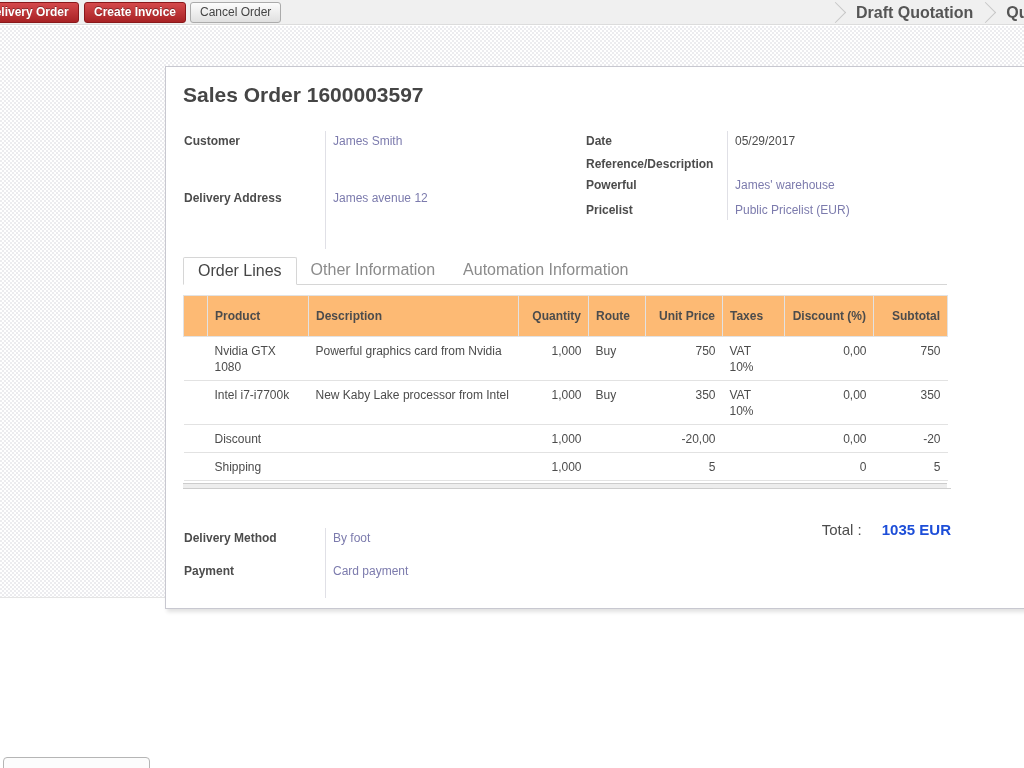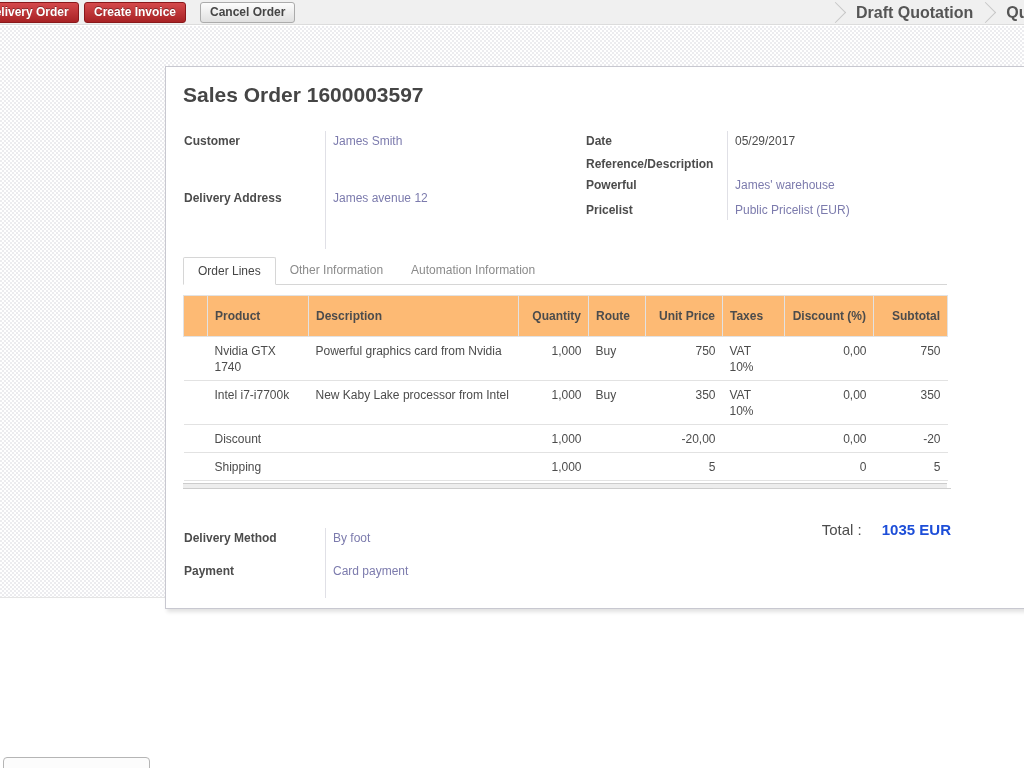"Cancel Order" #btn-cancel { font-weight: bold -> none; left: 200px -> 190px }
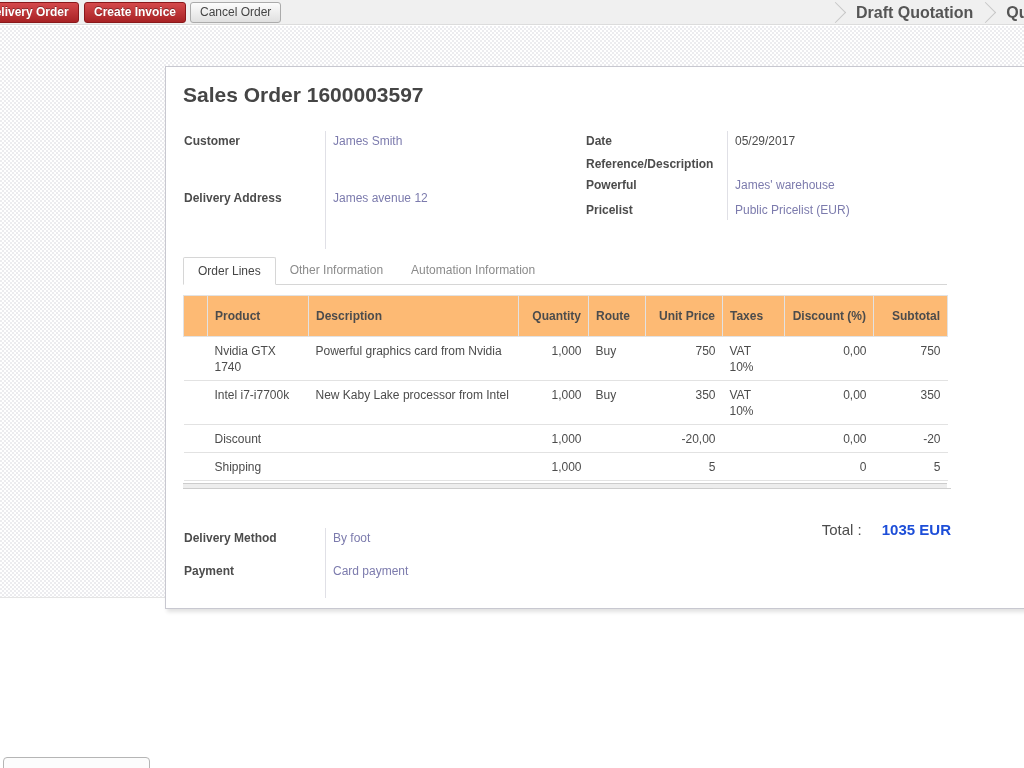"Order Lines" .tab { font-size: 12px -> 16px }
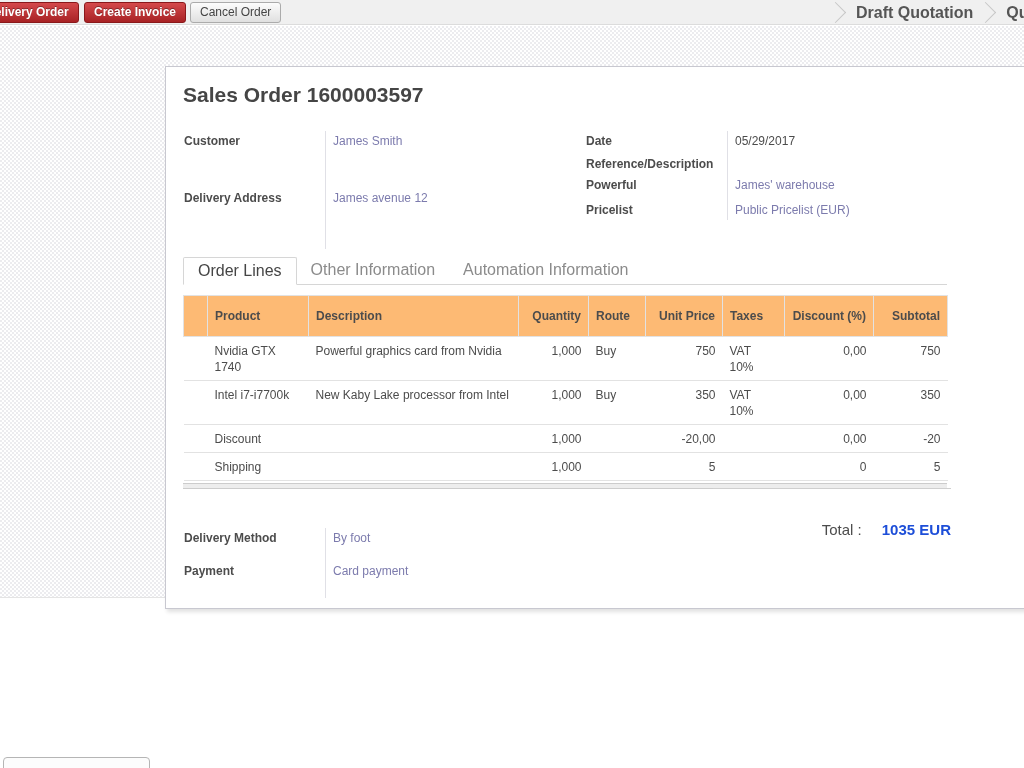"Nvidia GTX 1740" td { text: 1740 -> 1080 }
